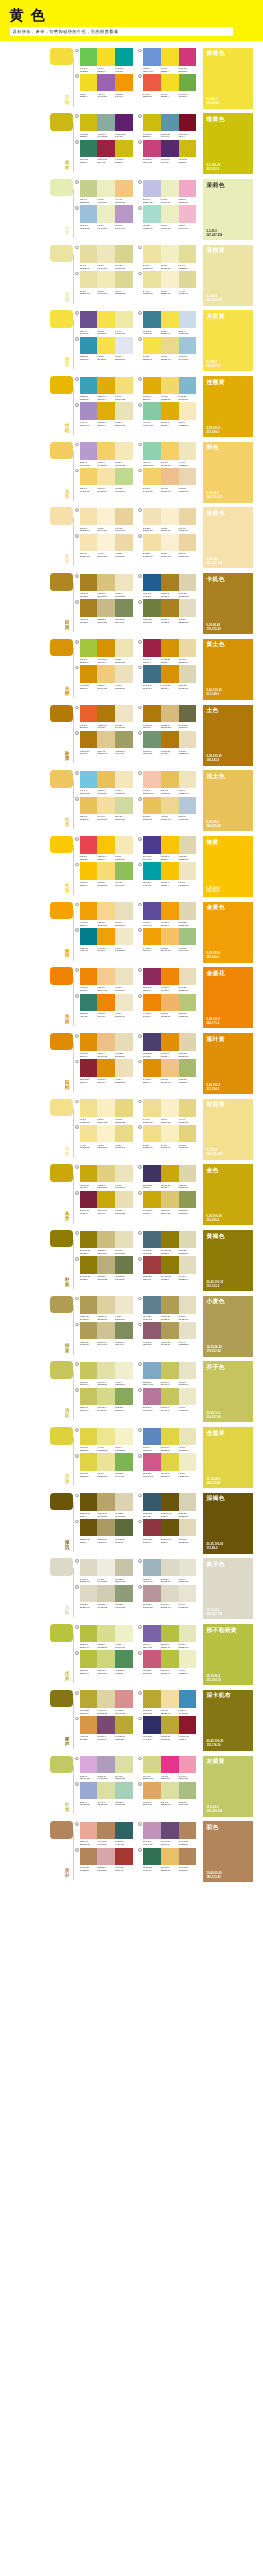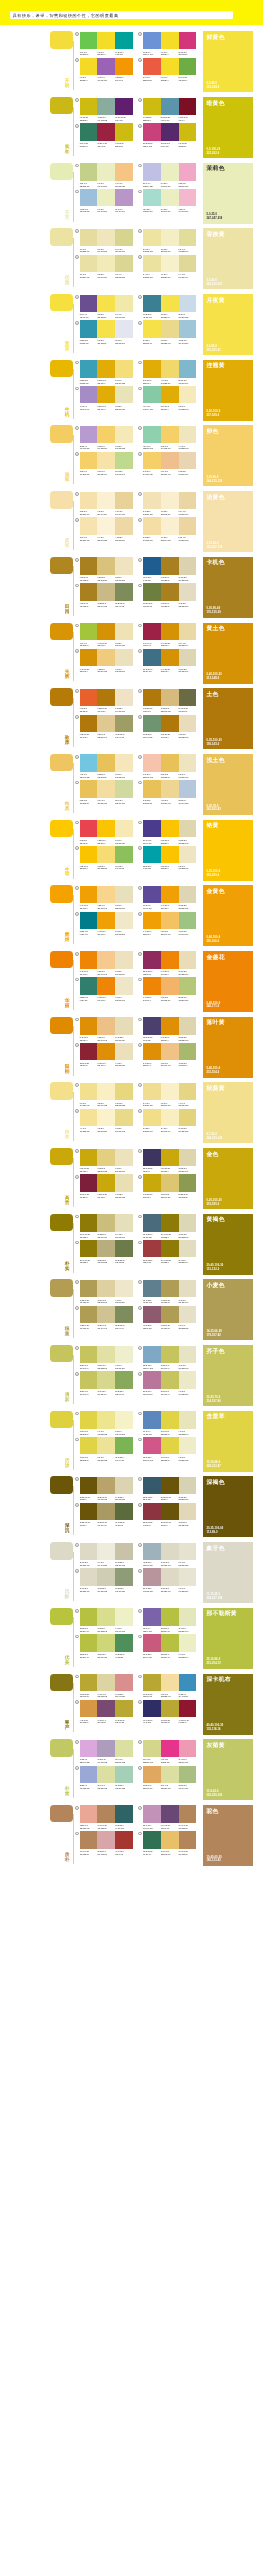"黄 色" div.header-title { html: none -> <div>黄 色</div> }
